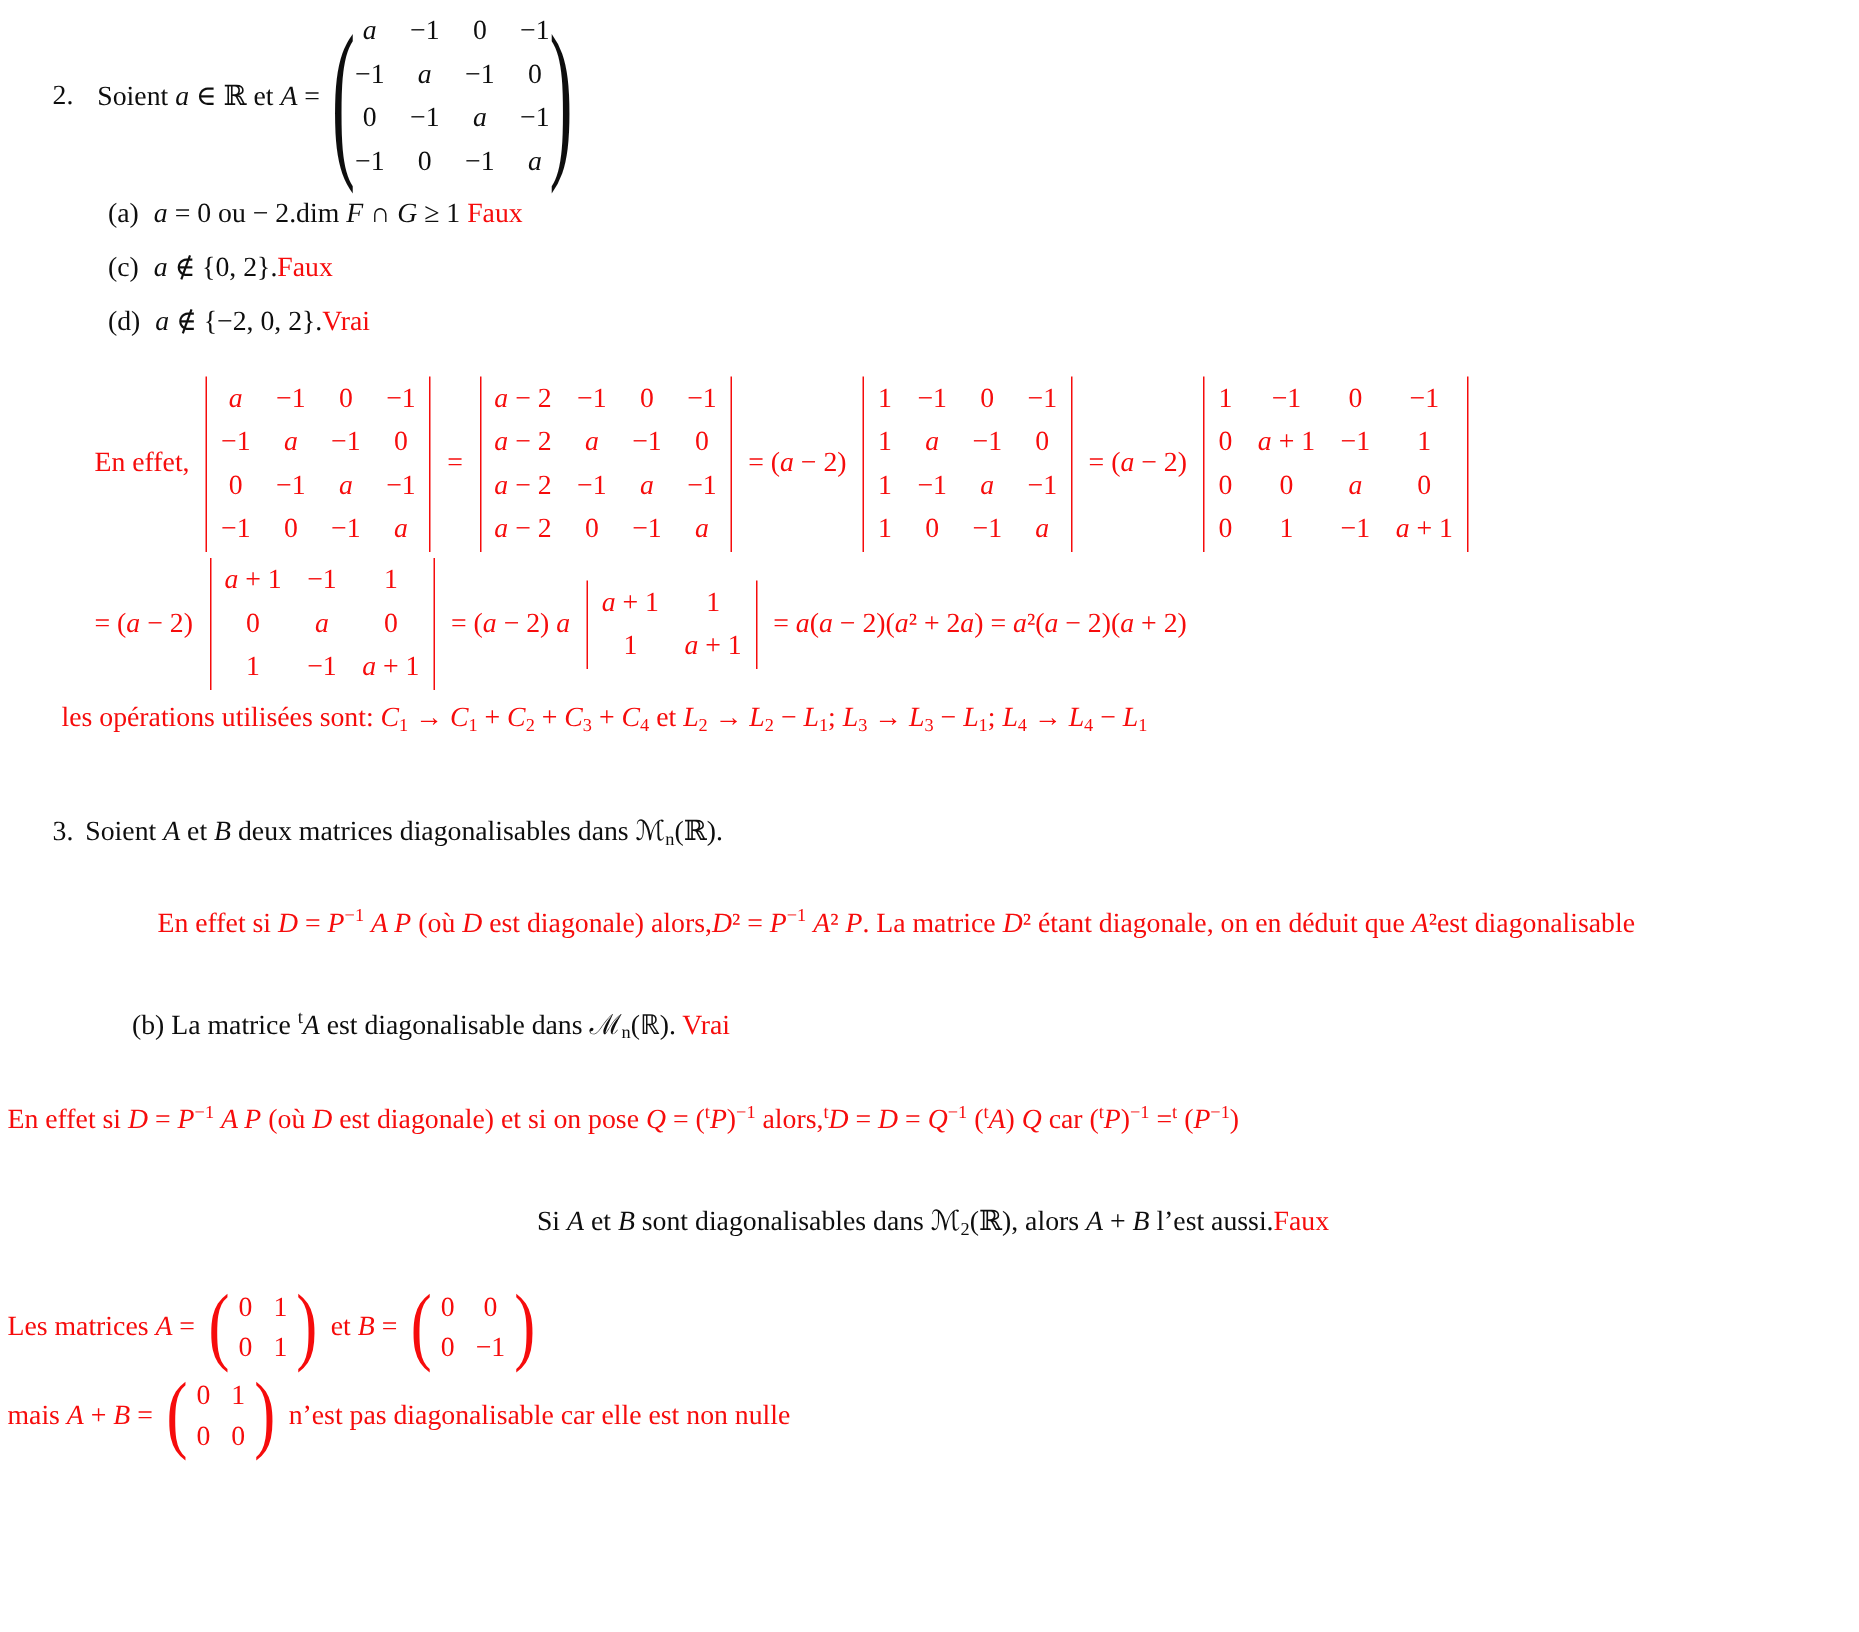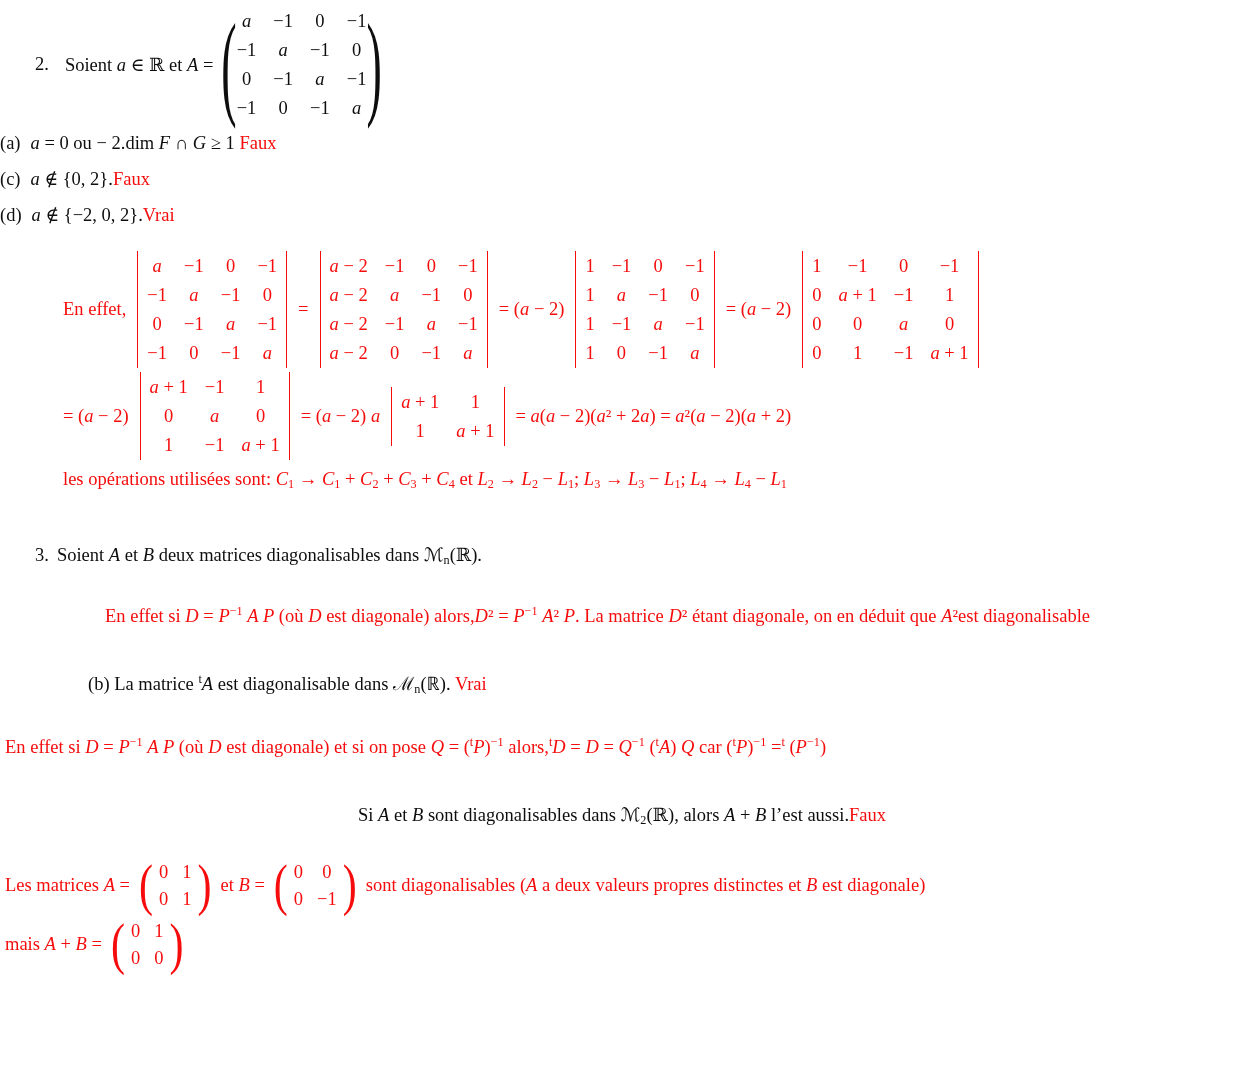"(a) a = 0 ou" .choices { margin-left: none -> 72px }
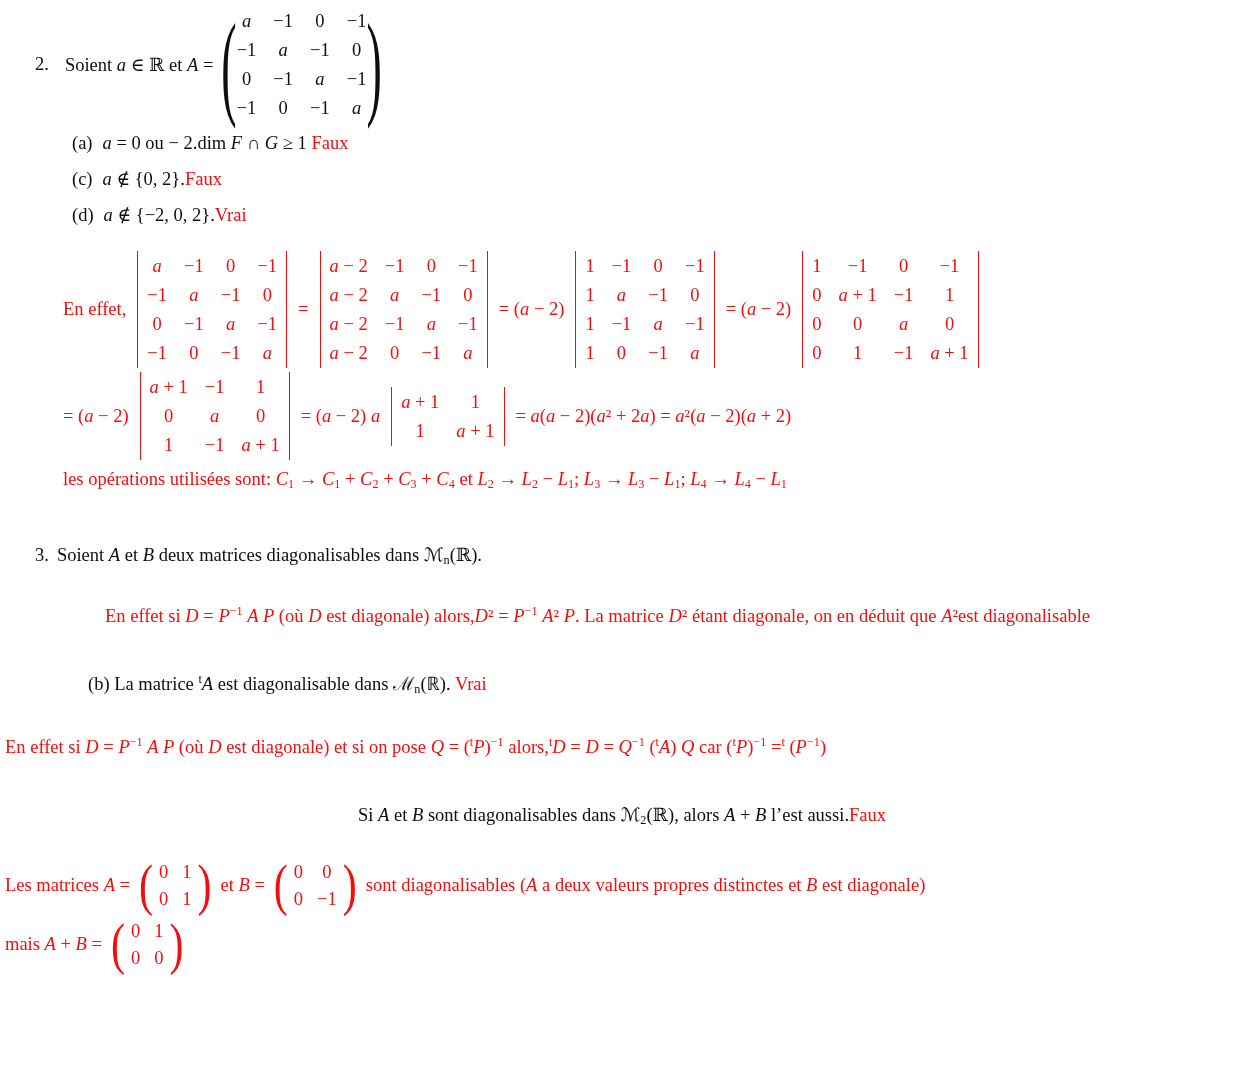"les opérations utilisées sont: C1" .opsline { margin: 6px 0 0 63px -> 6px 0 0 41px }
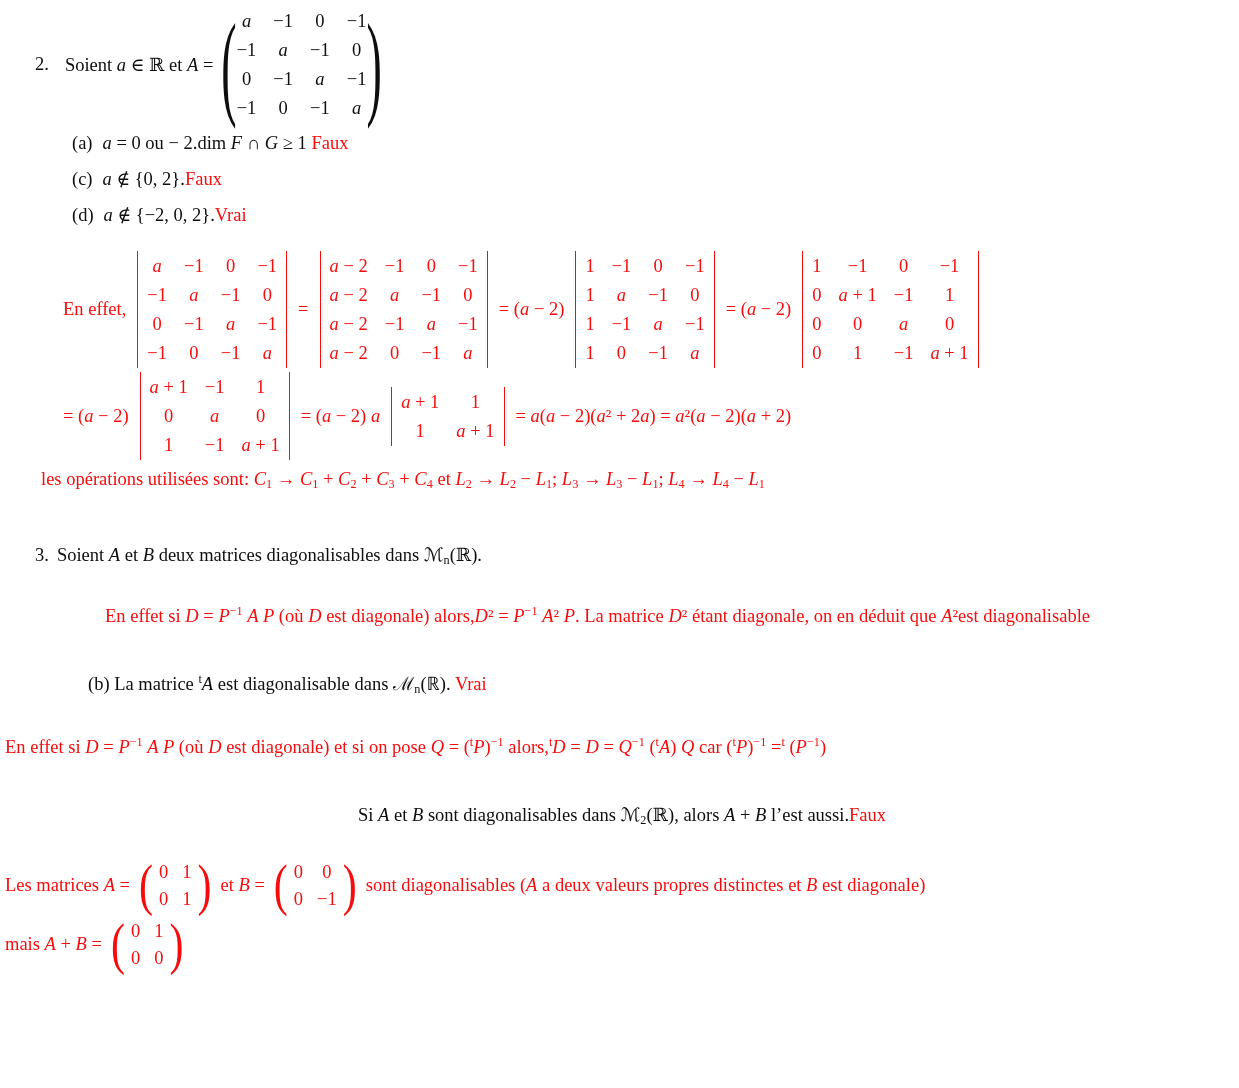"sont diagonalisables (A a deux" span { html: <span>sont diagonalisables (<i>A</i> a deux valeurs propres distinctes et <i>B</i> est diagonale)</span> -> none }
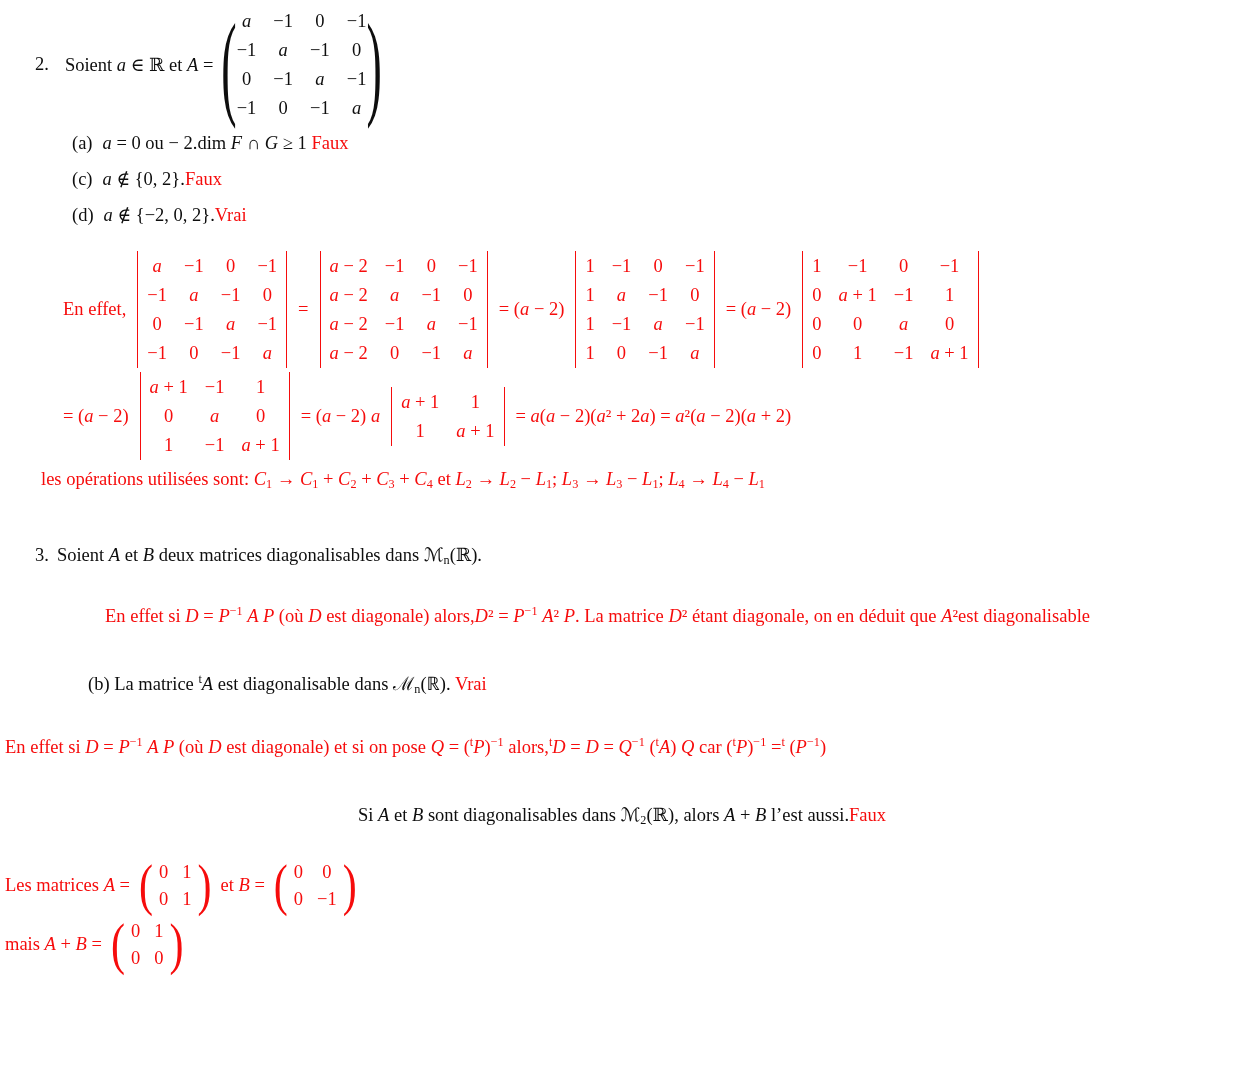"n’est pas diagonalisable car elle" span { html: none -> <span>n’est pas diagonalisable car elle est non nulle</span> }
